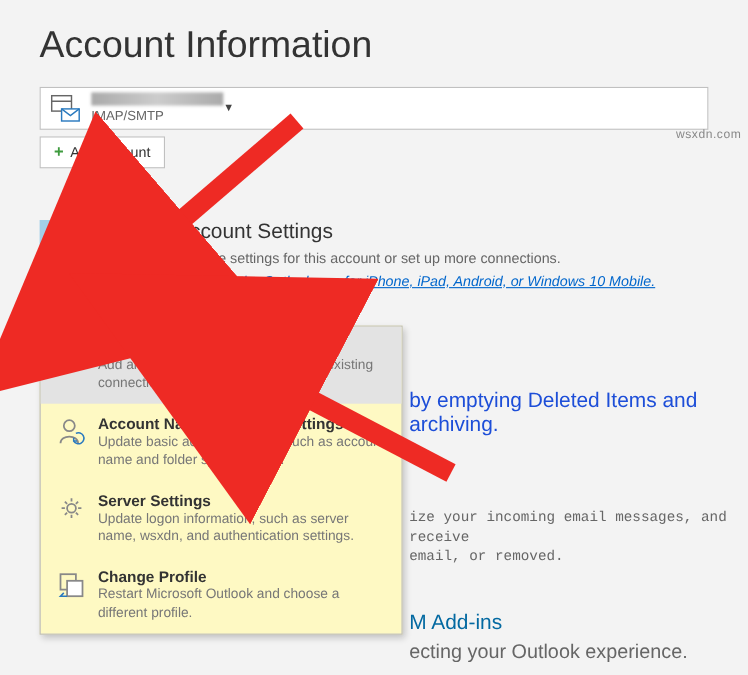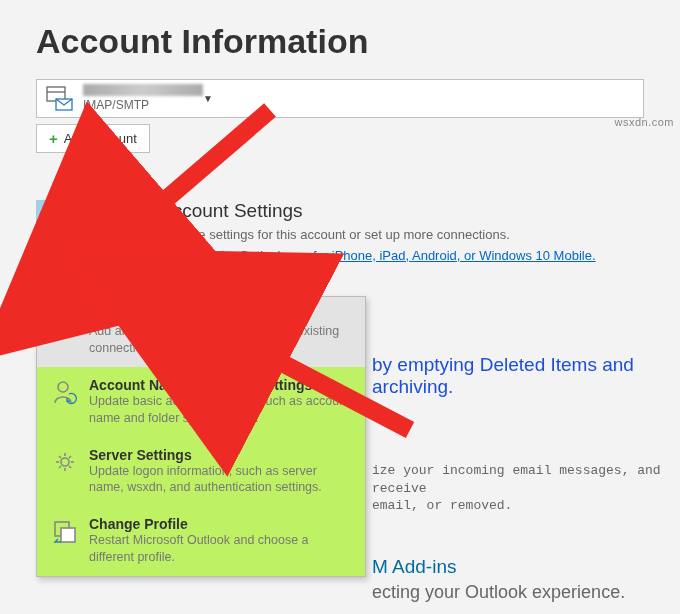"Account Information" .page-title { font-weight: 700 -> 400 }
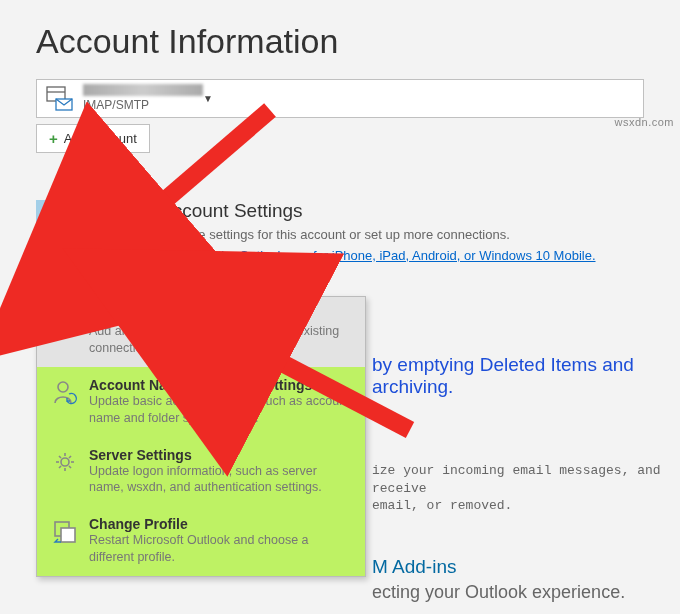"Get the Outlook app for" .link { font-style: none -> italic }
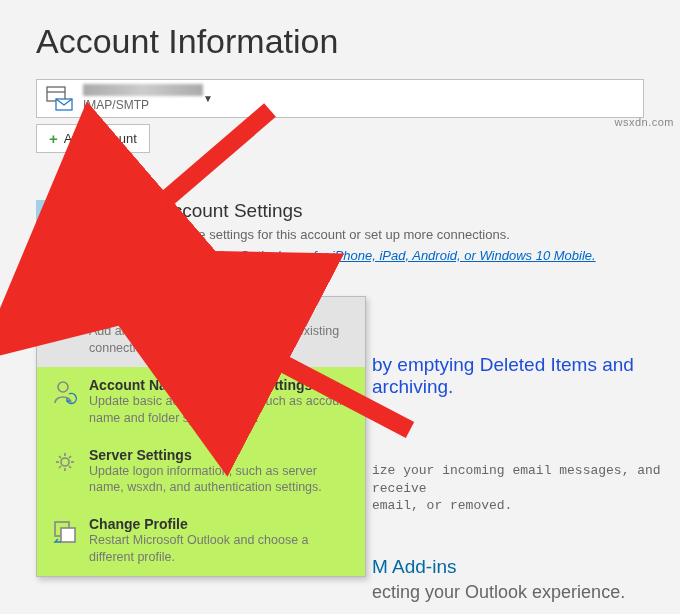"Add and remove accounts or" .menu { background: #bef264 -> #fef9c3 }
